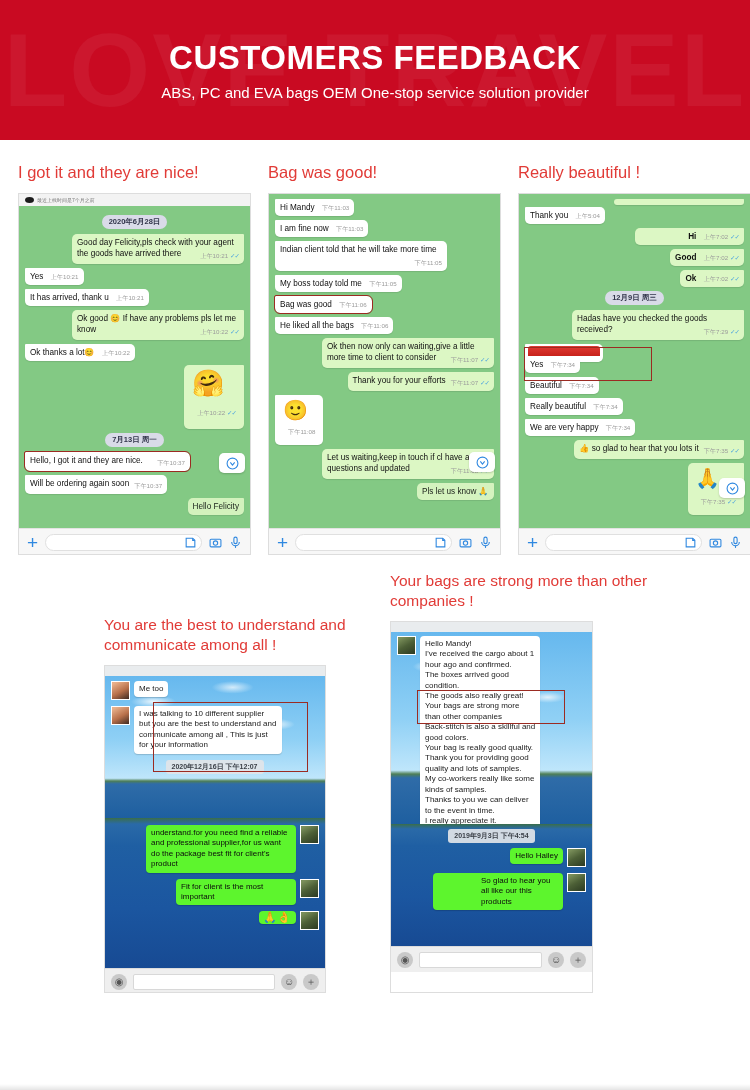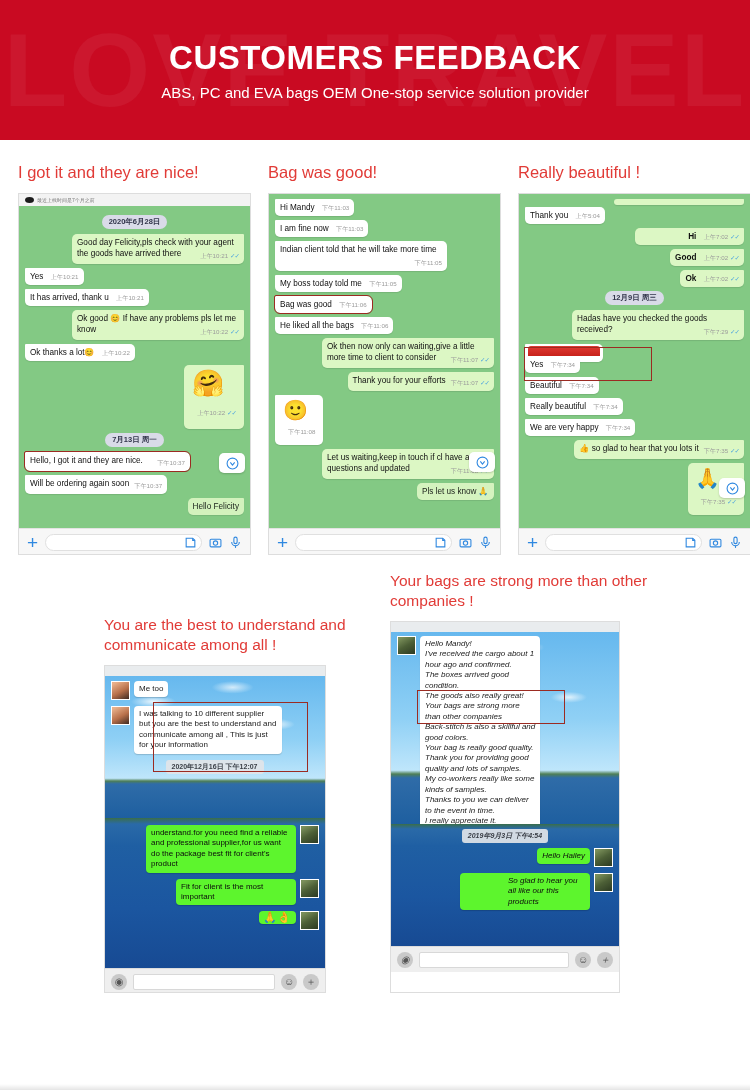"Hello Mandy!" .phone-wa-right { font-style: italic -> none; width: 230px -> 203px }
